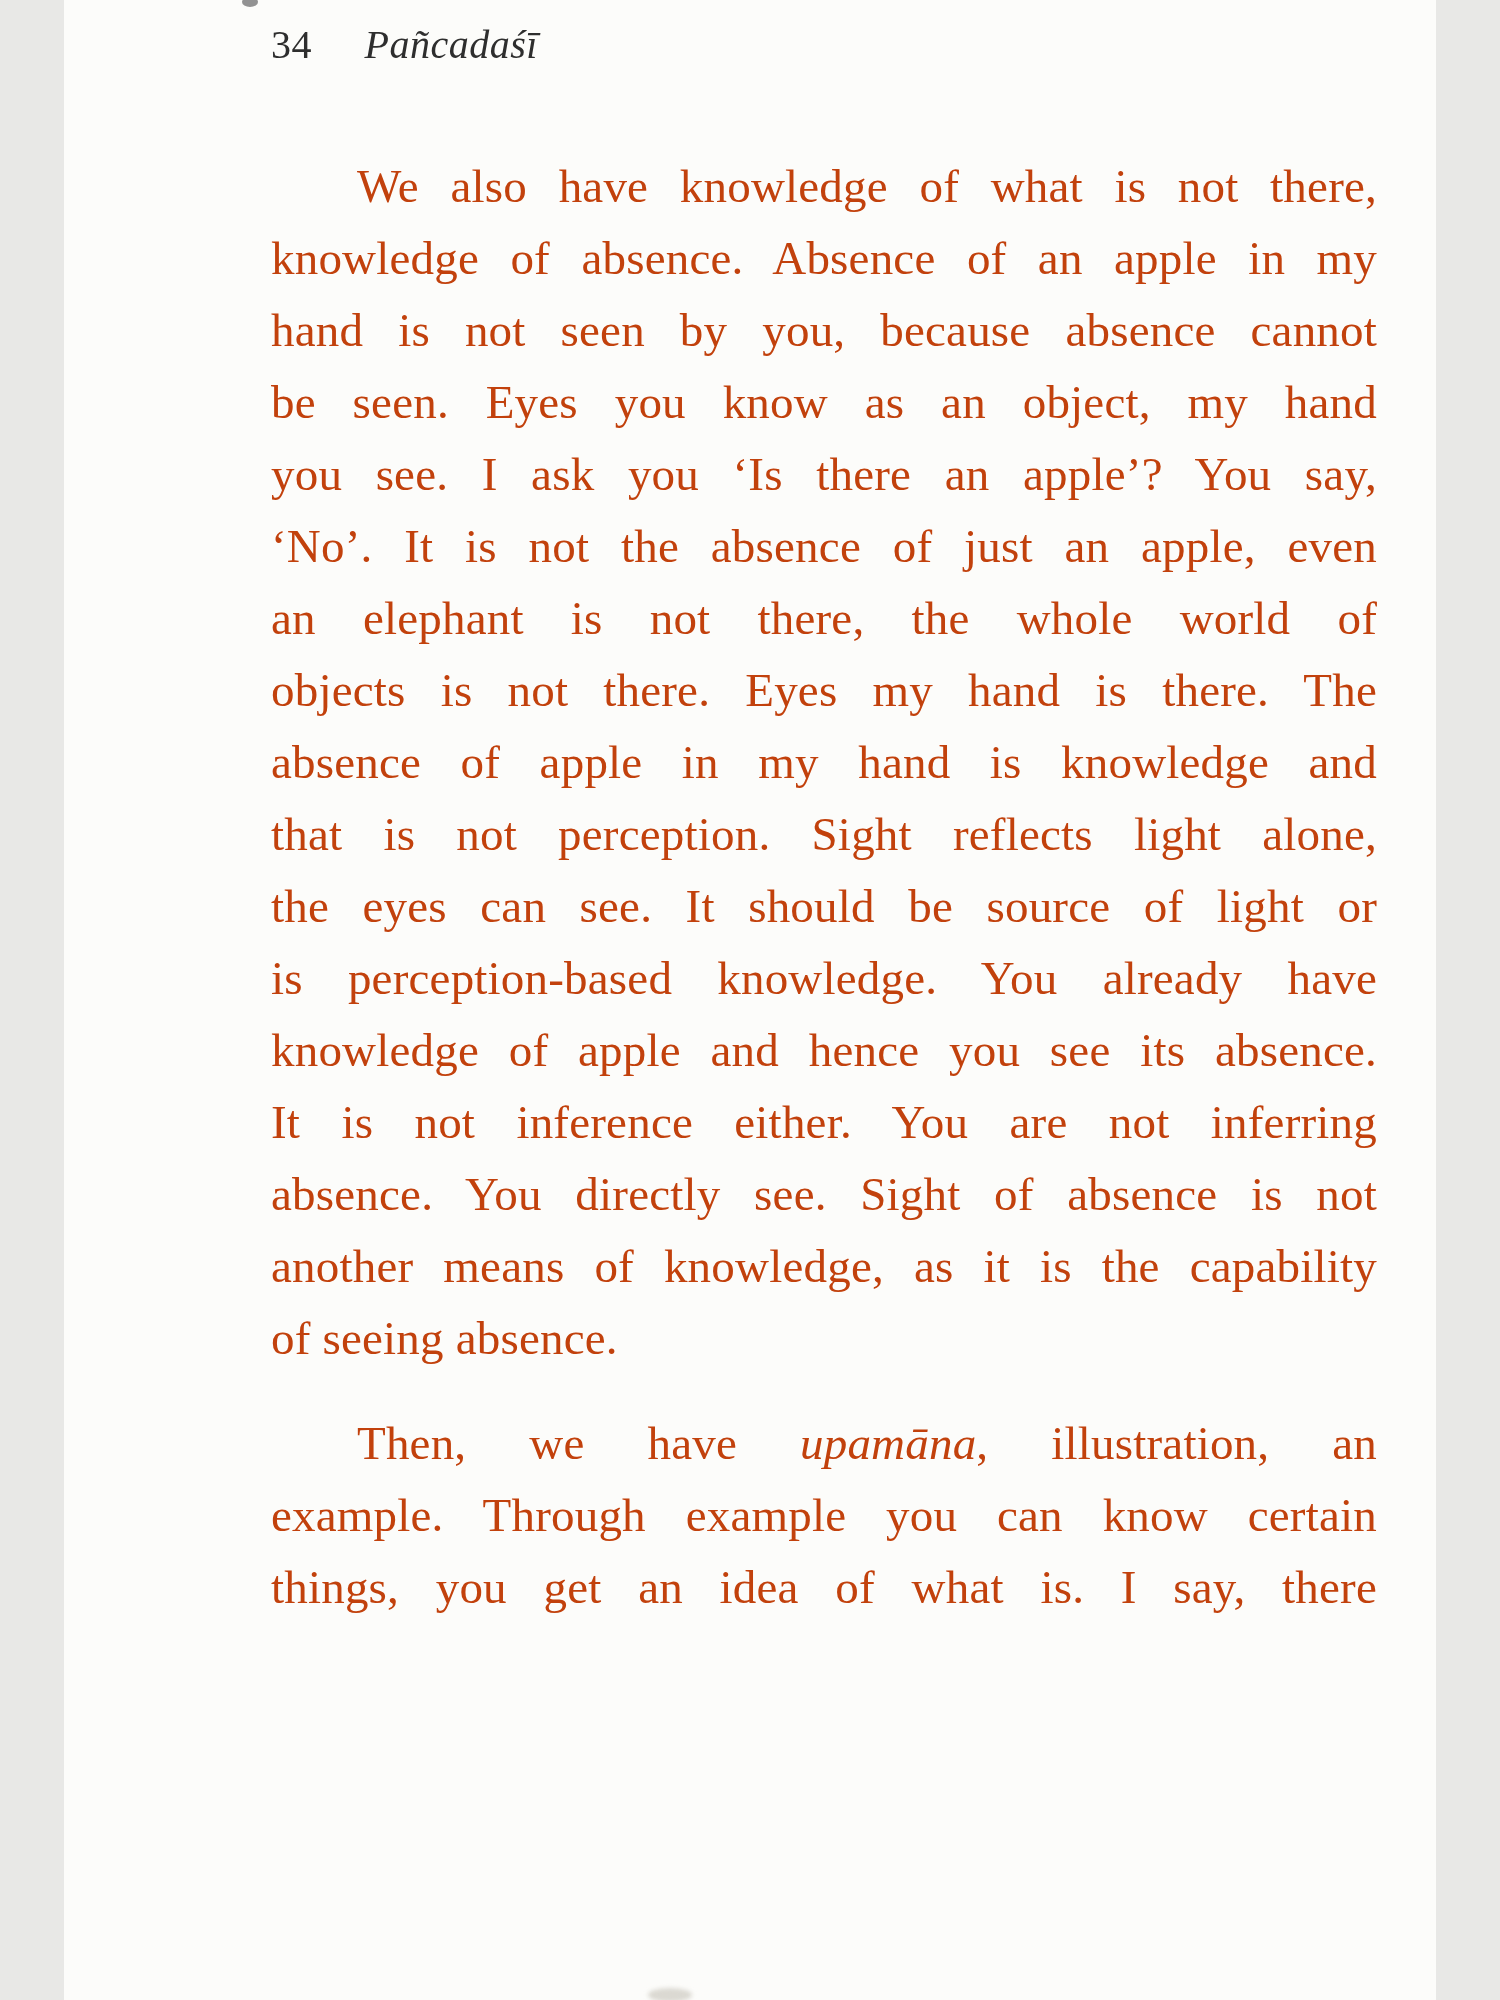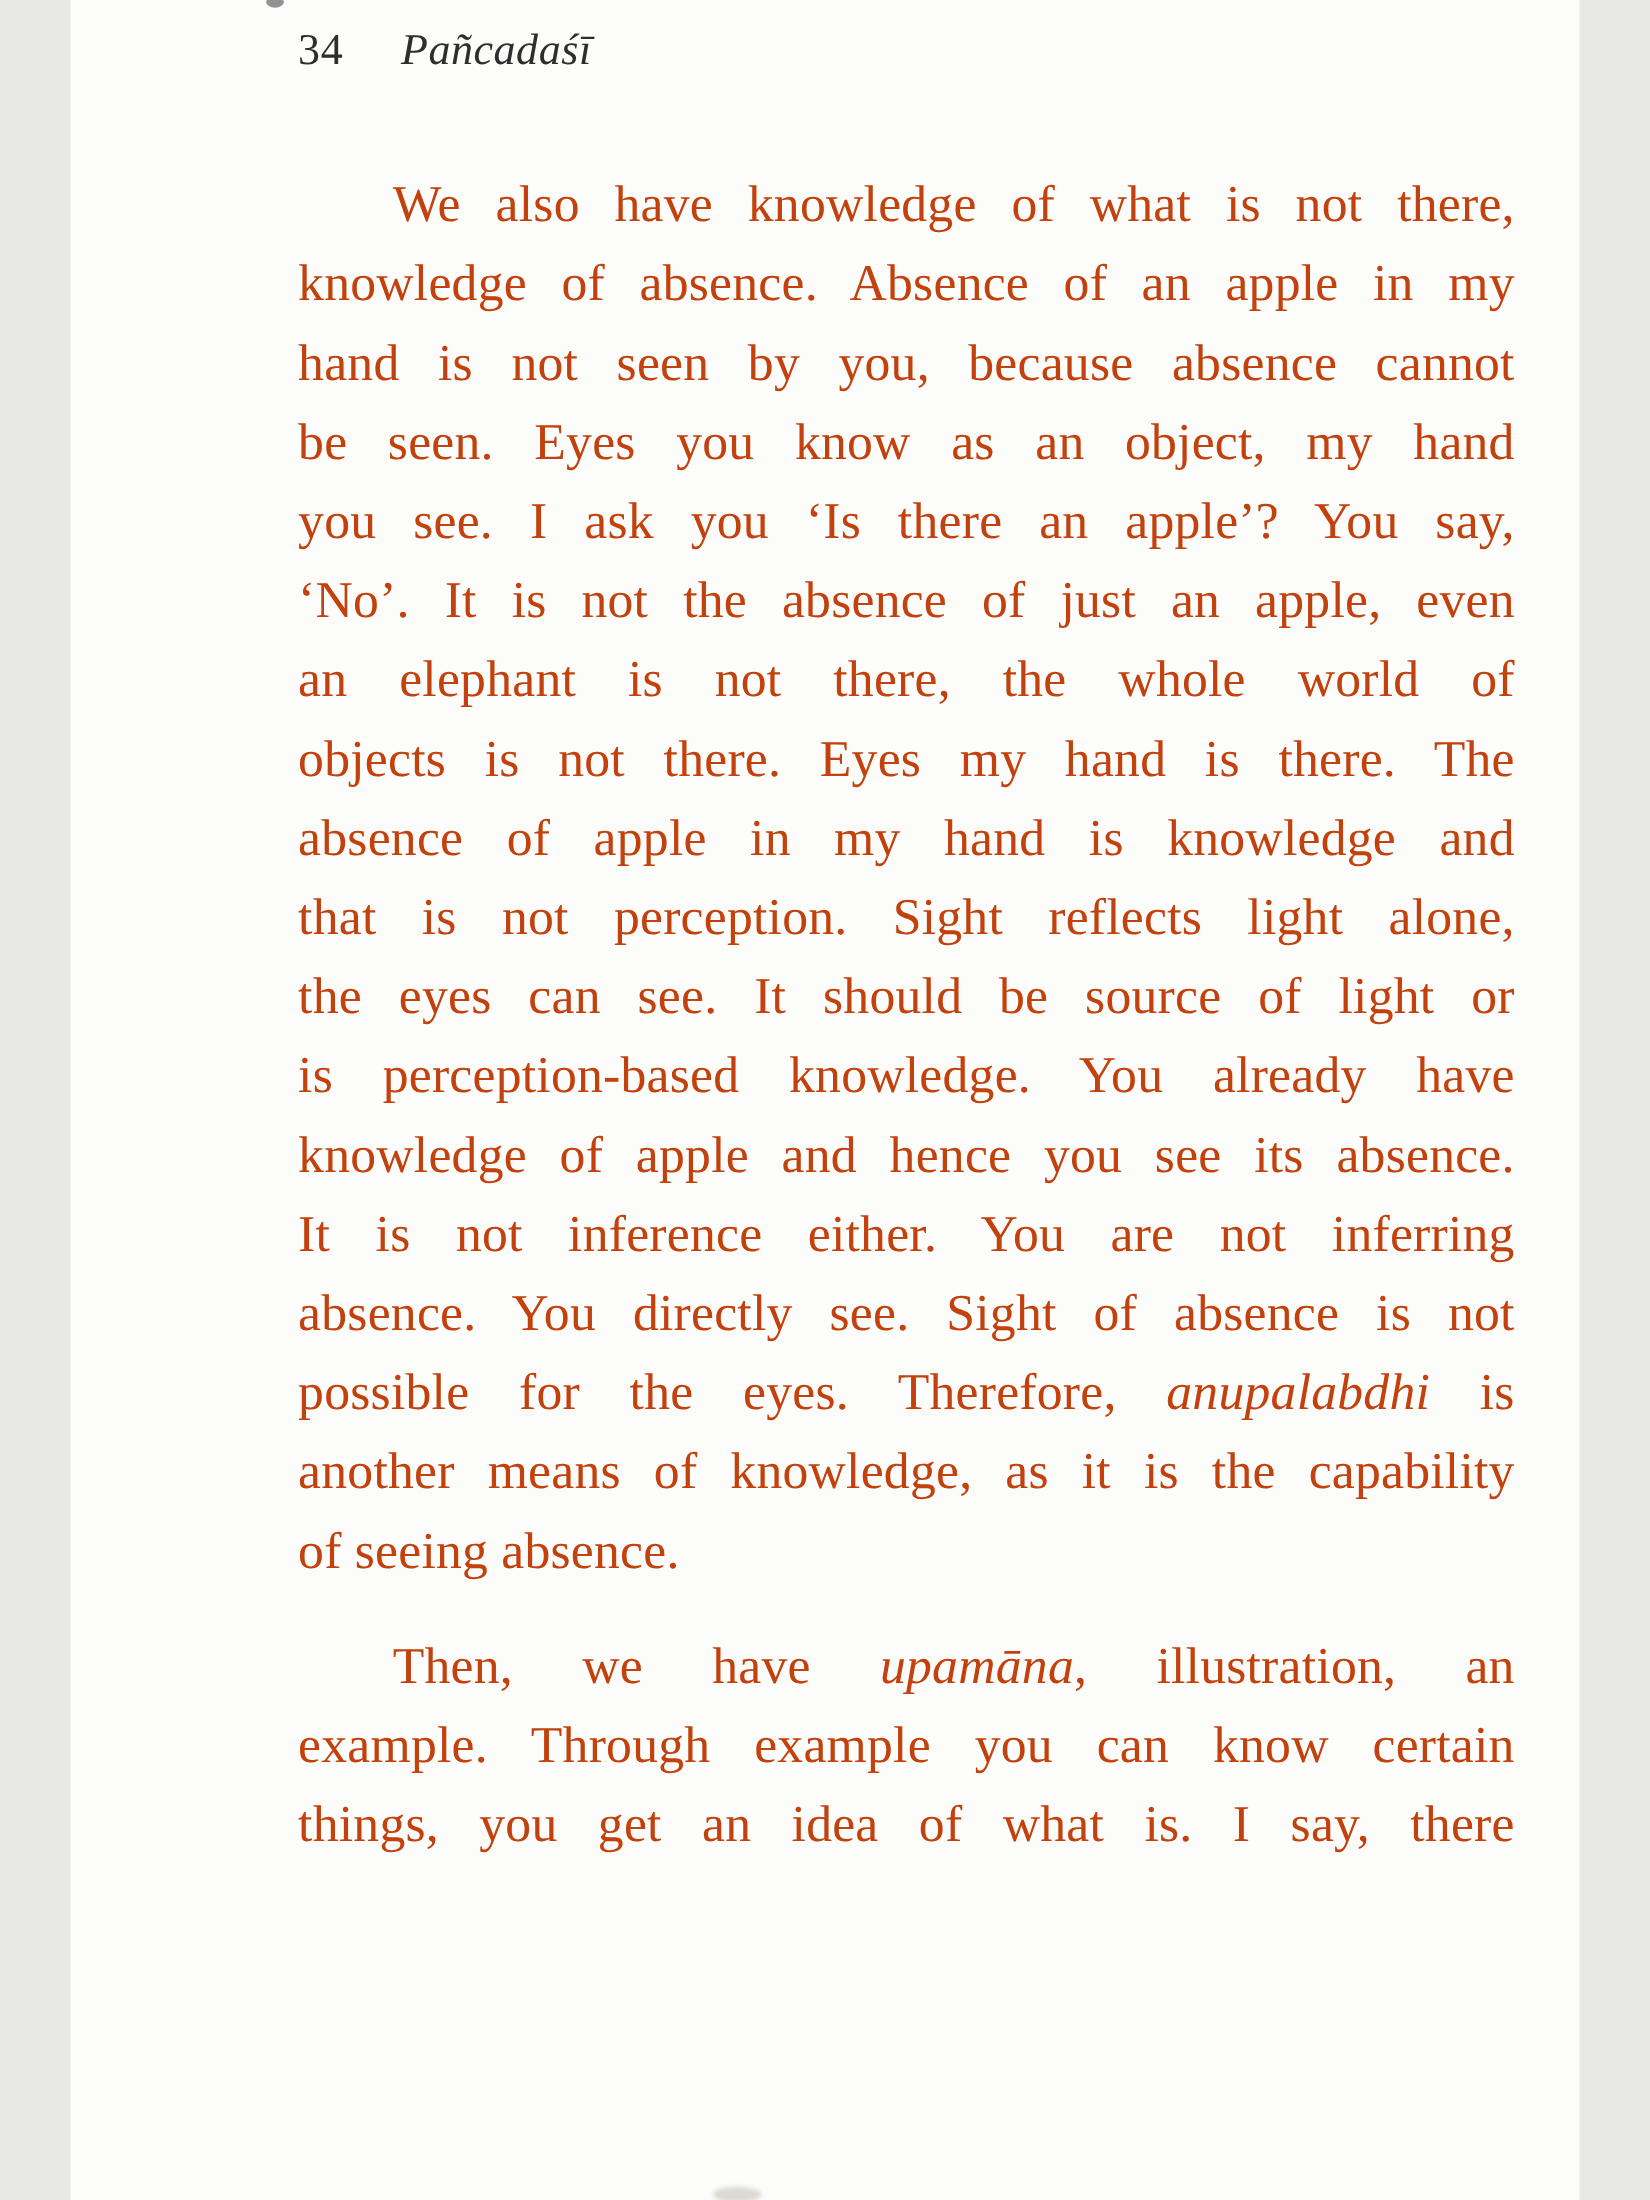"possible for the eyes. Therefore," div.line { html: <div><span>possible for the eyes. Therefore, </span><i>anupalabdhi</i><span> is</span></div> -> none }
